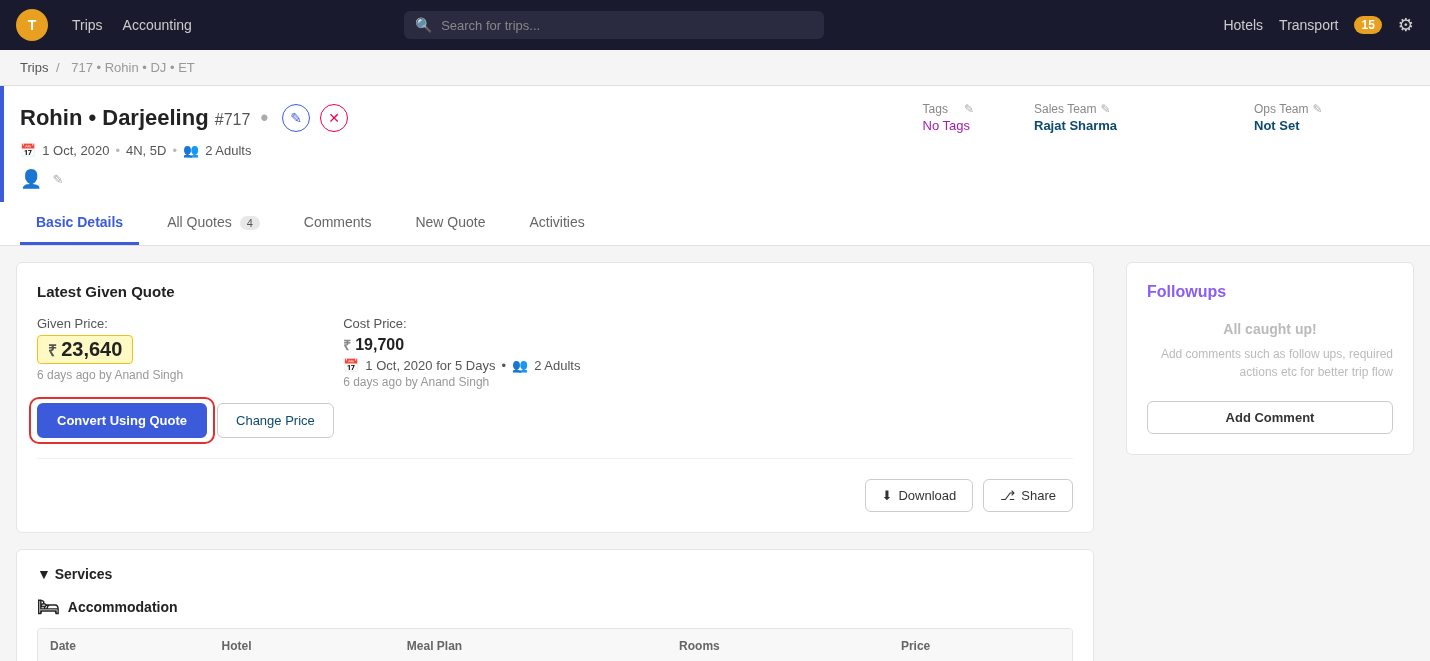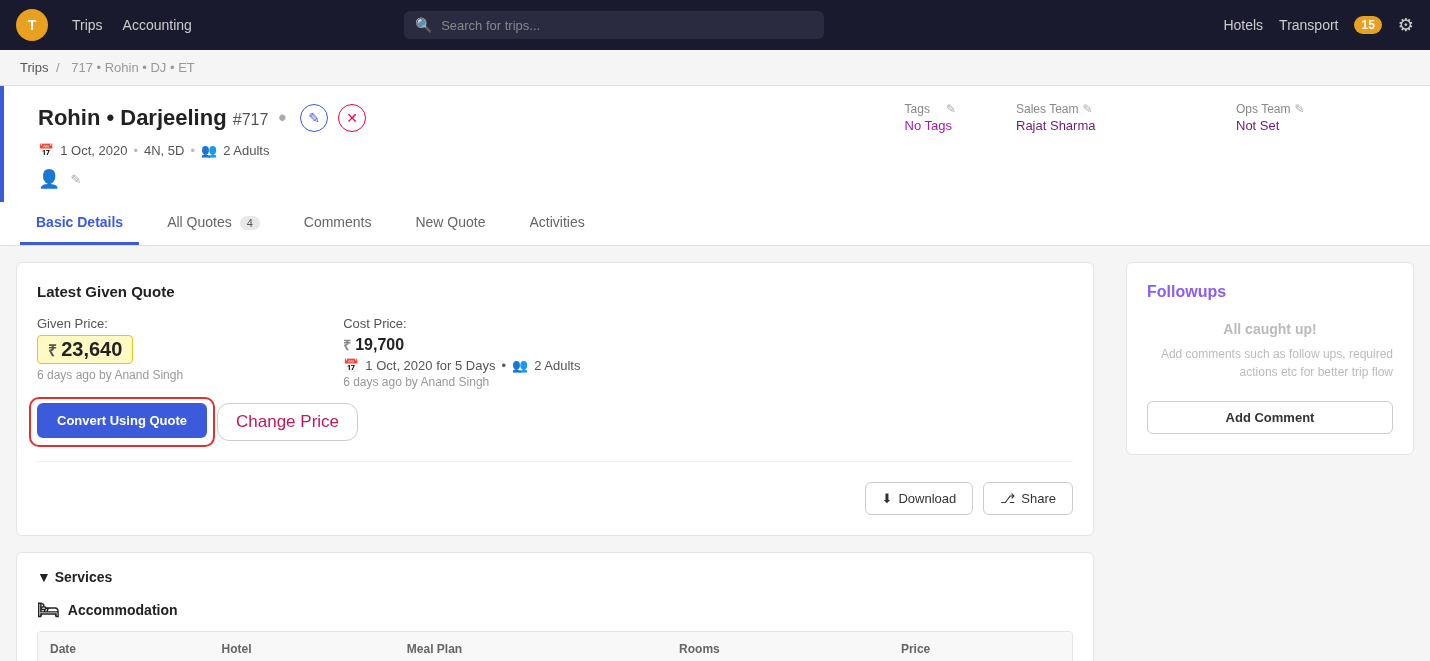"Rohin • Darjeeling #717 •" .trip-header { padding: 16px 34px 0 -> 16px 16px 0 }
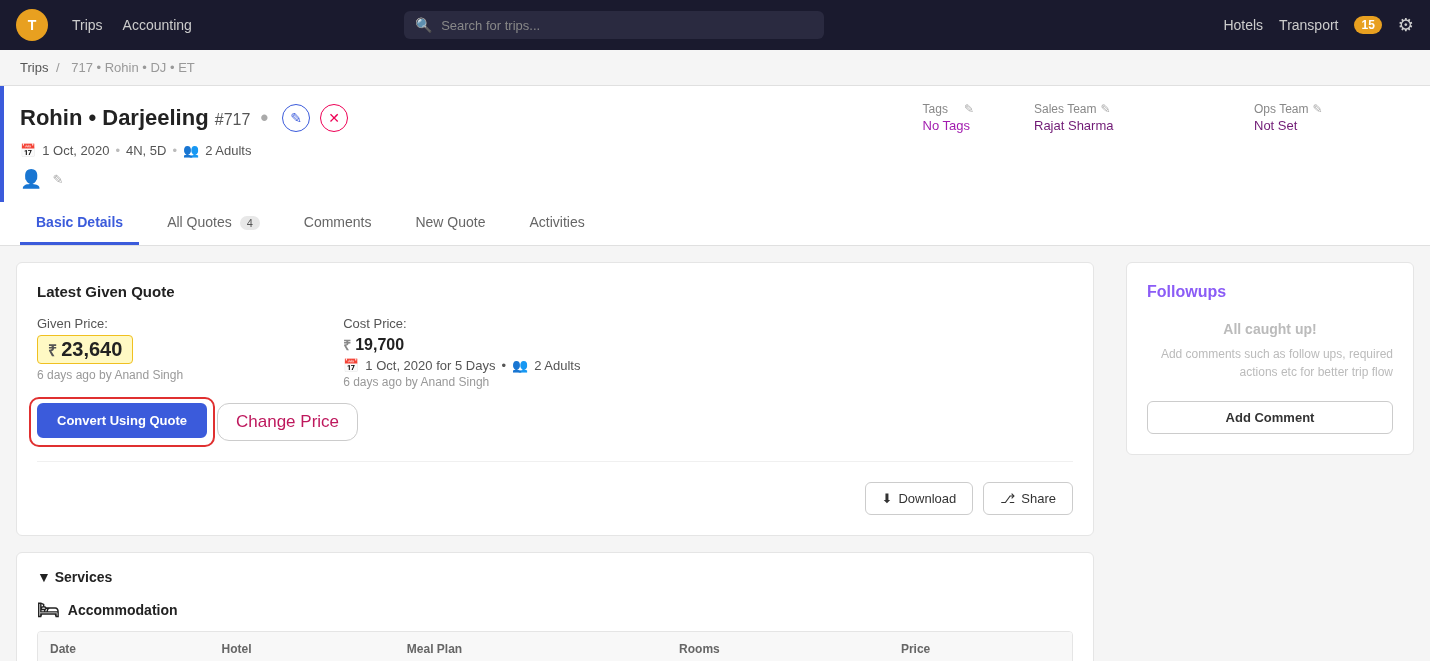"Rajat Sharma" .section-value { color: #701a75 -> #0c4a6e; font-weight: 400 -> 700 }
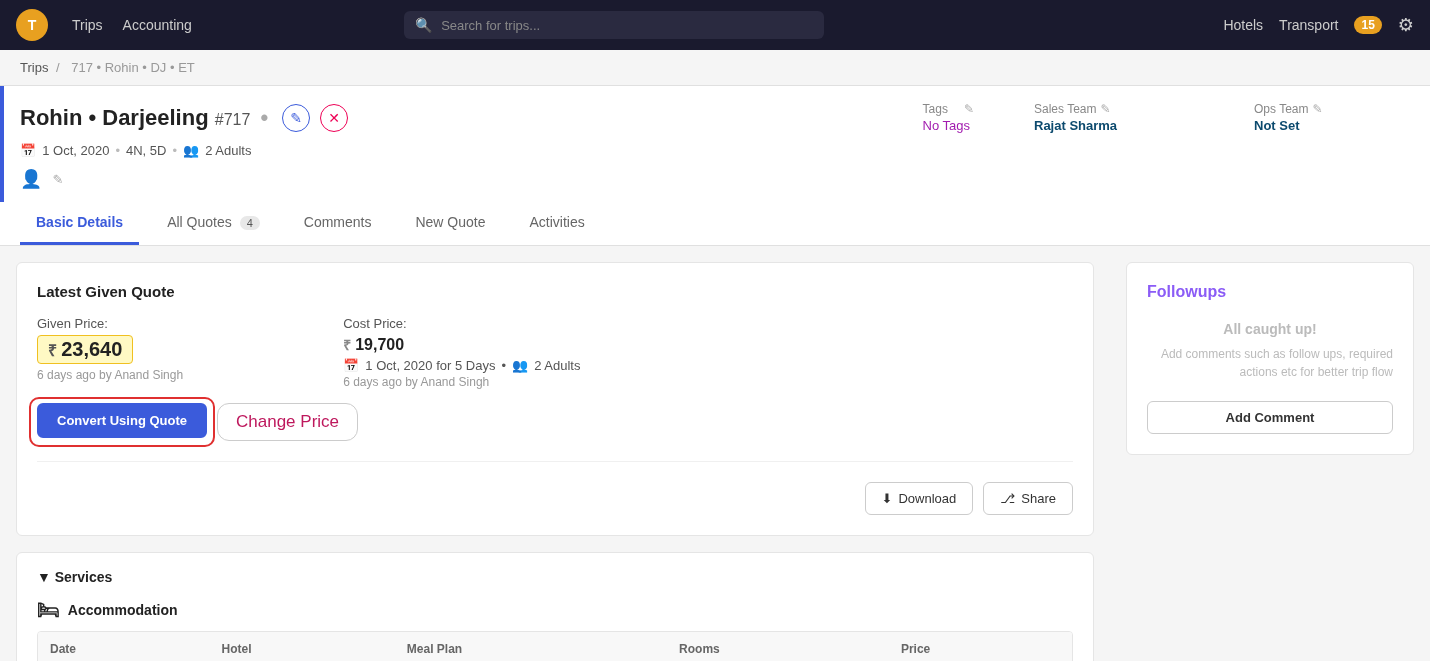"Change Price" .btn-outline { border-radius: 12px -> 6px; color: #be185d -> #0c4a6e; font-size: 17px -> 13px }
